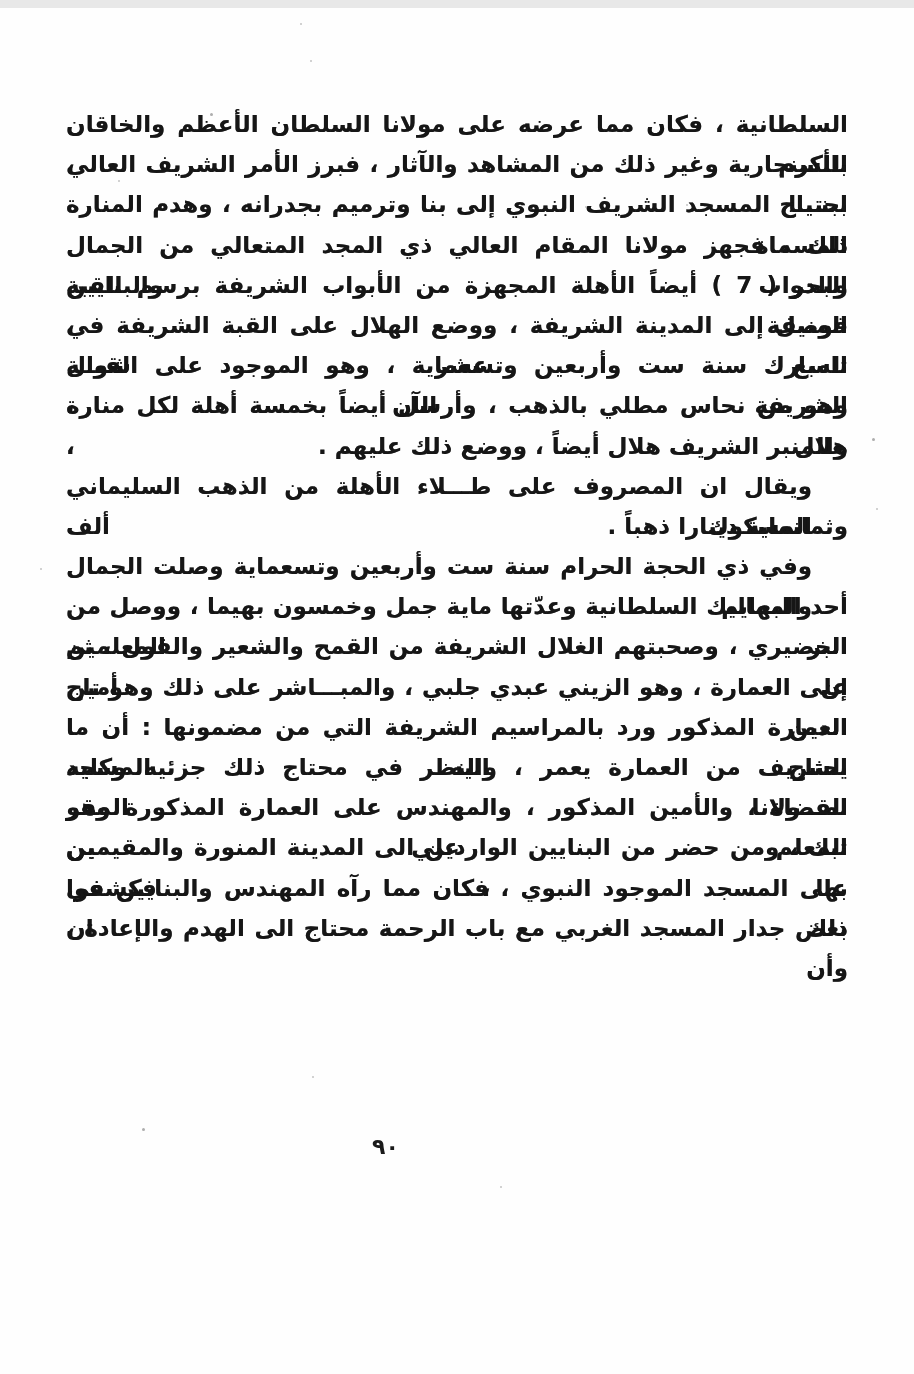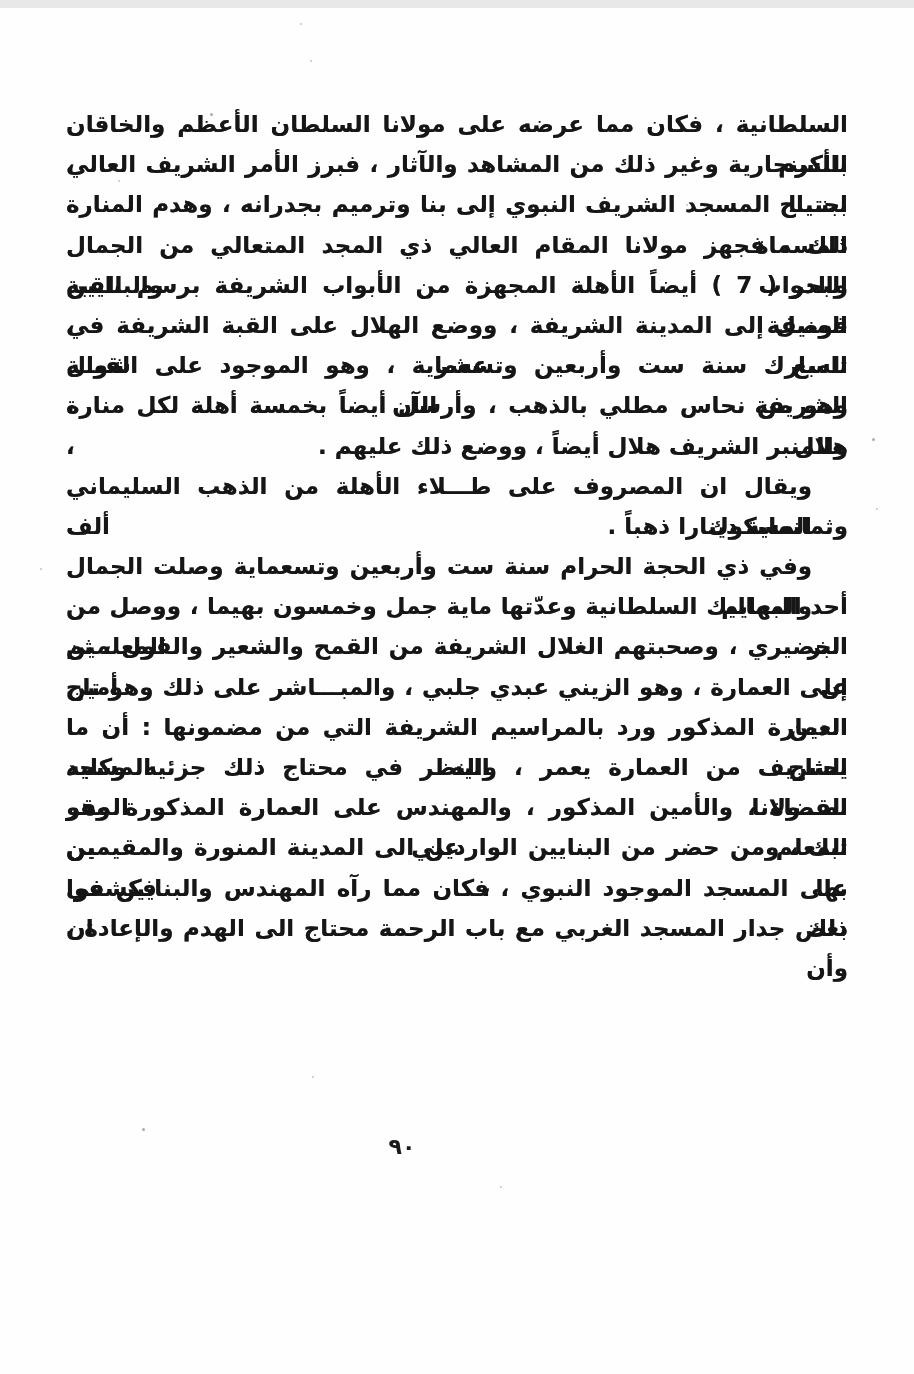"٩٠" .page-number { text-align: center -> left }
